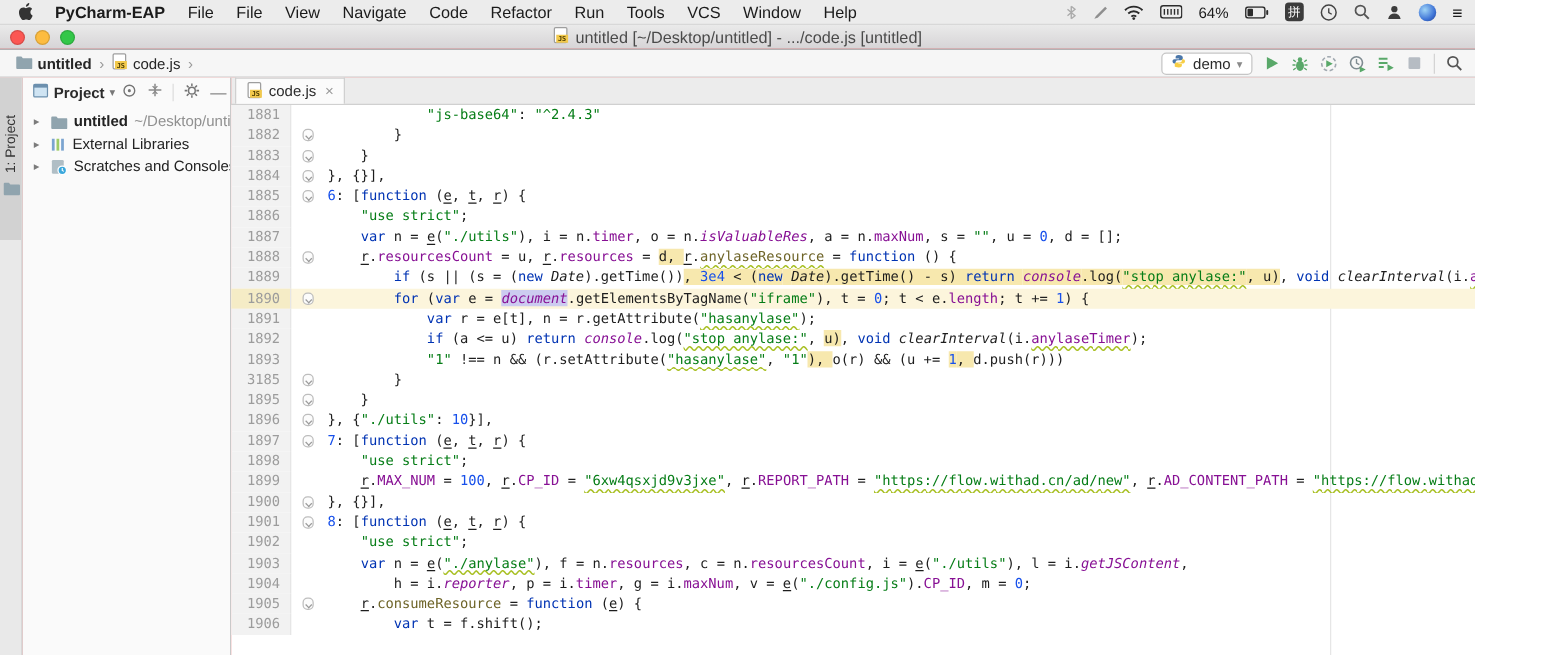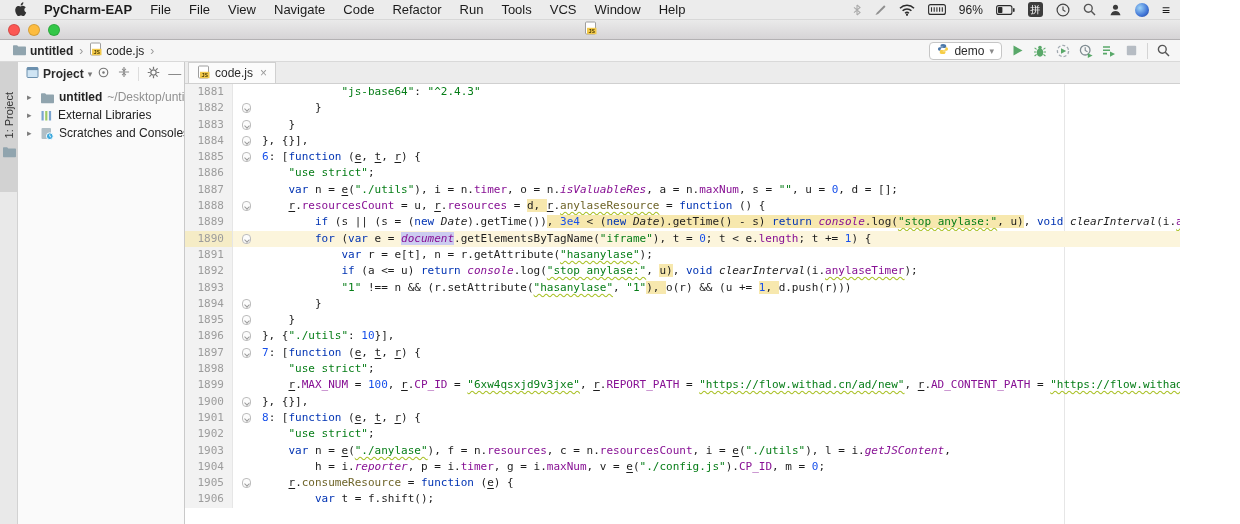"96%" span.batt-pct { text: 96% -> 64% }
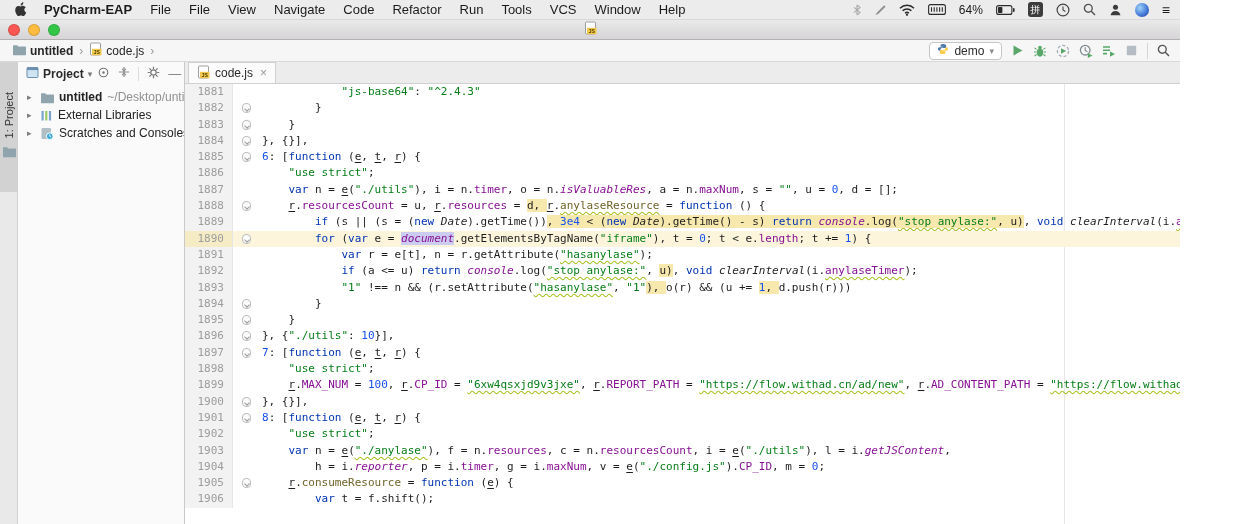"untitled [~/Desktop/untitled] -" span { html: none -> <span>untitled [~/Desktop/untitled] - .../code.js [untitled]</span> }
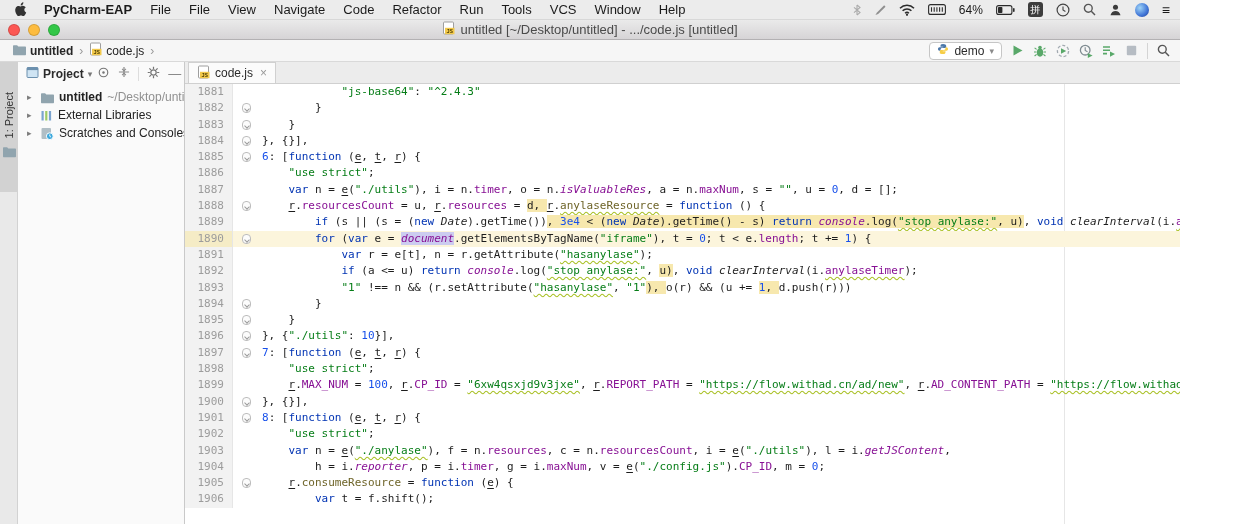"1894" span.ln { text: 1894 -> 3185 }
